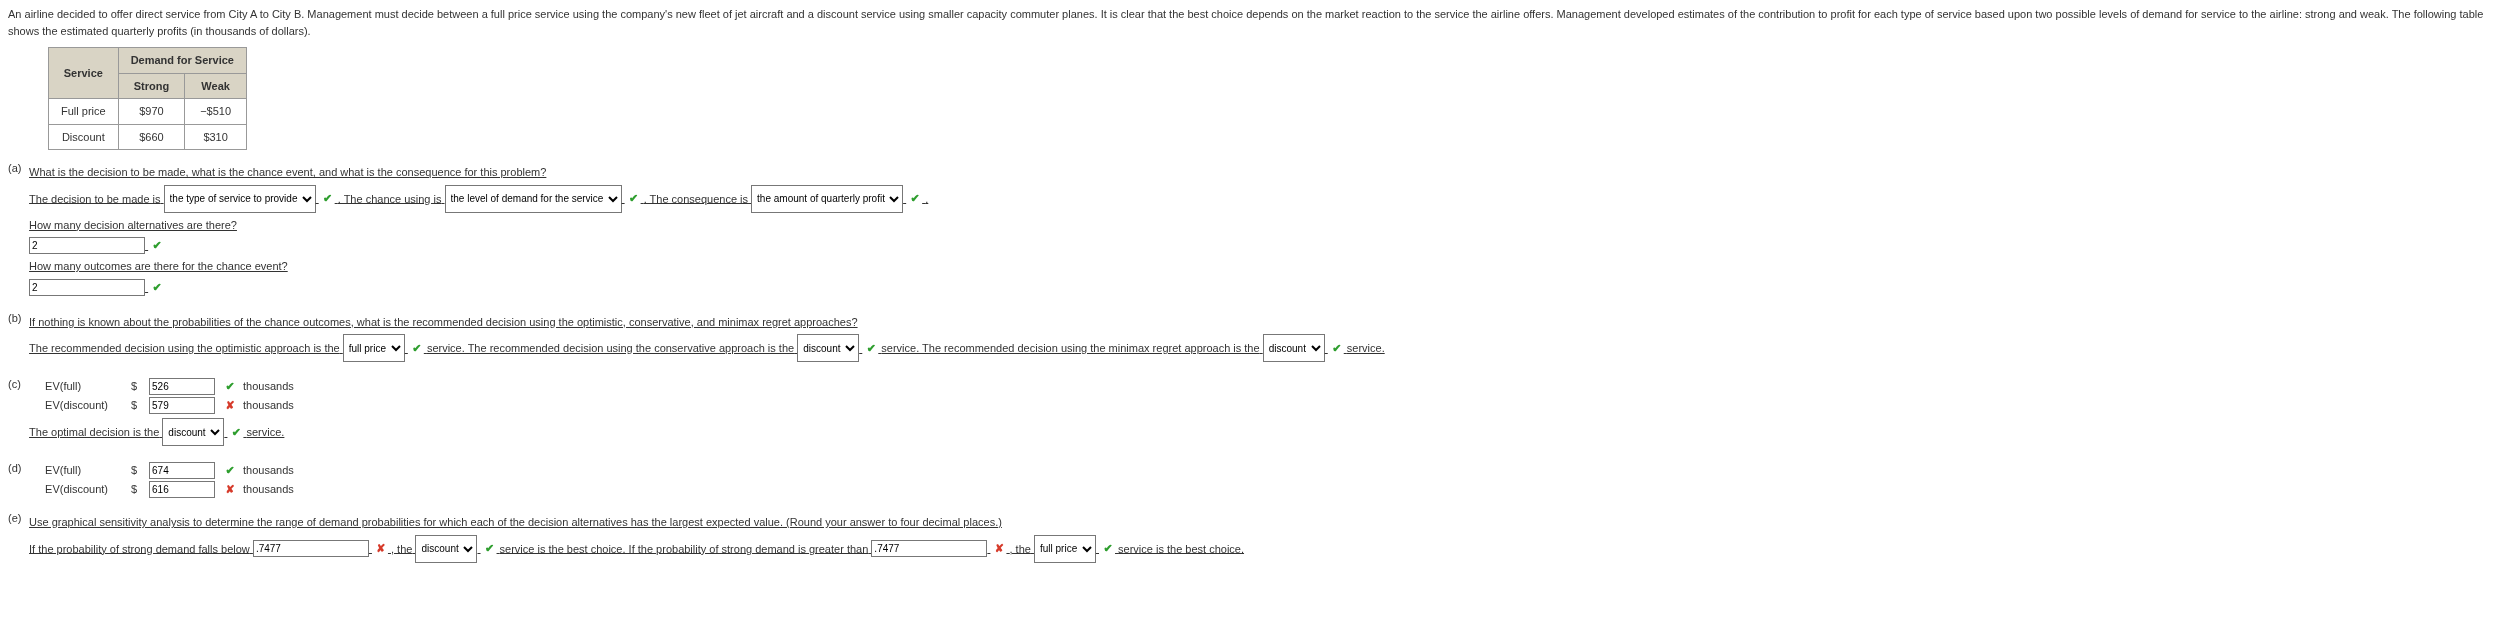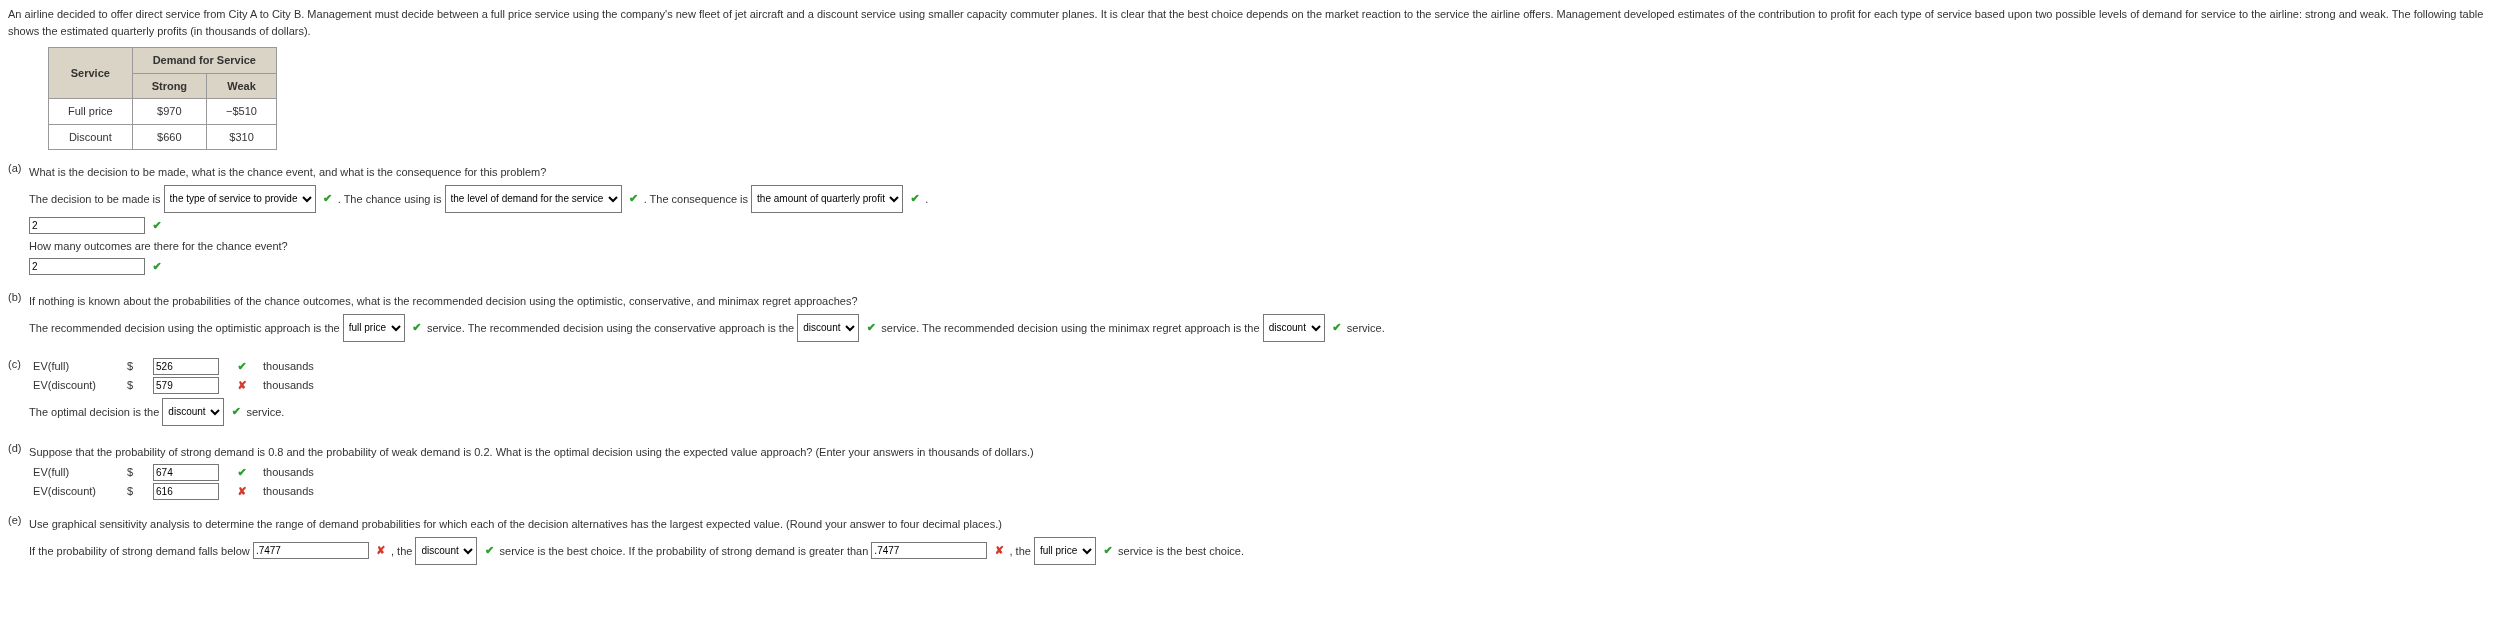"Demand for Service" table.payoff th, table.payoff td { padding: 4px 19px -> 4px 12px }
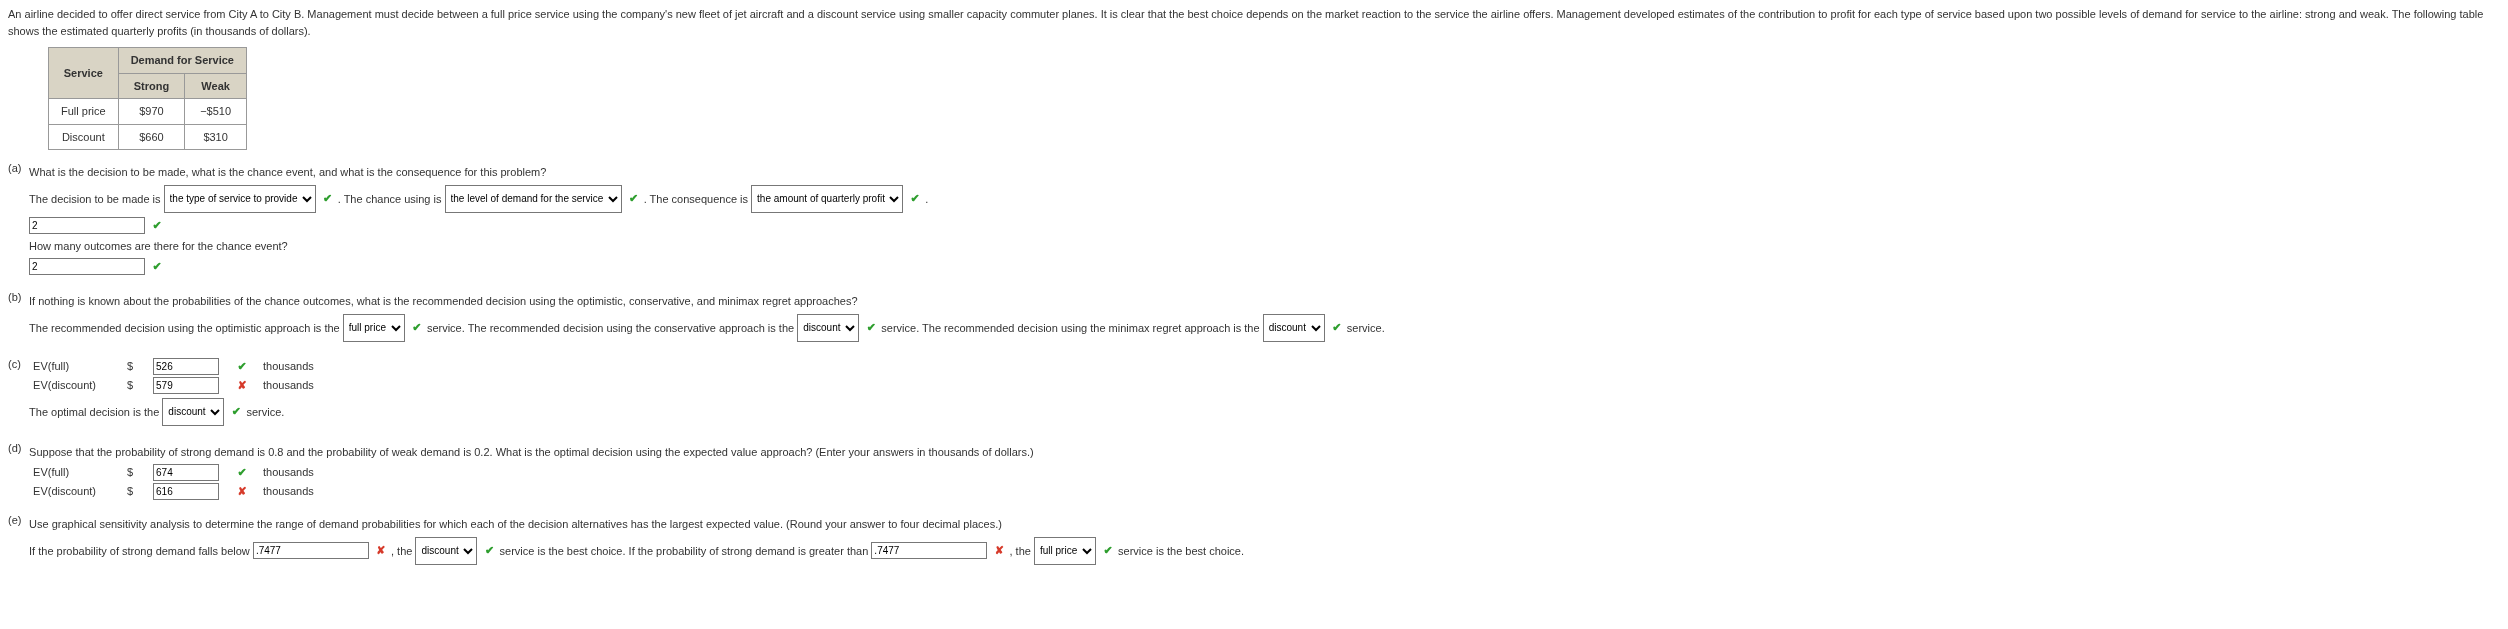"What is the decision to" .qline { text-decoration: none -> underline }
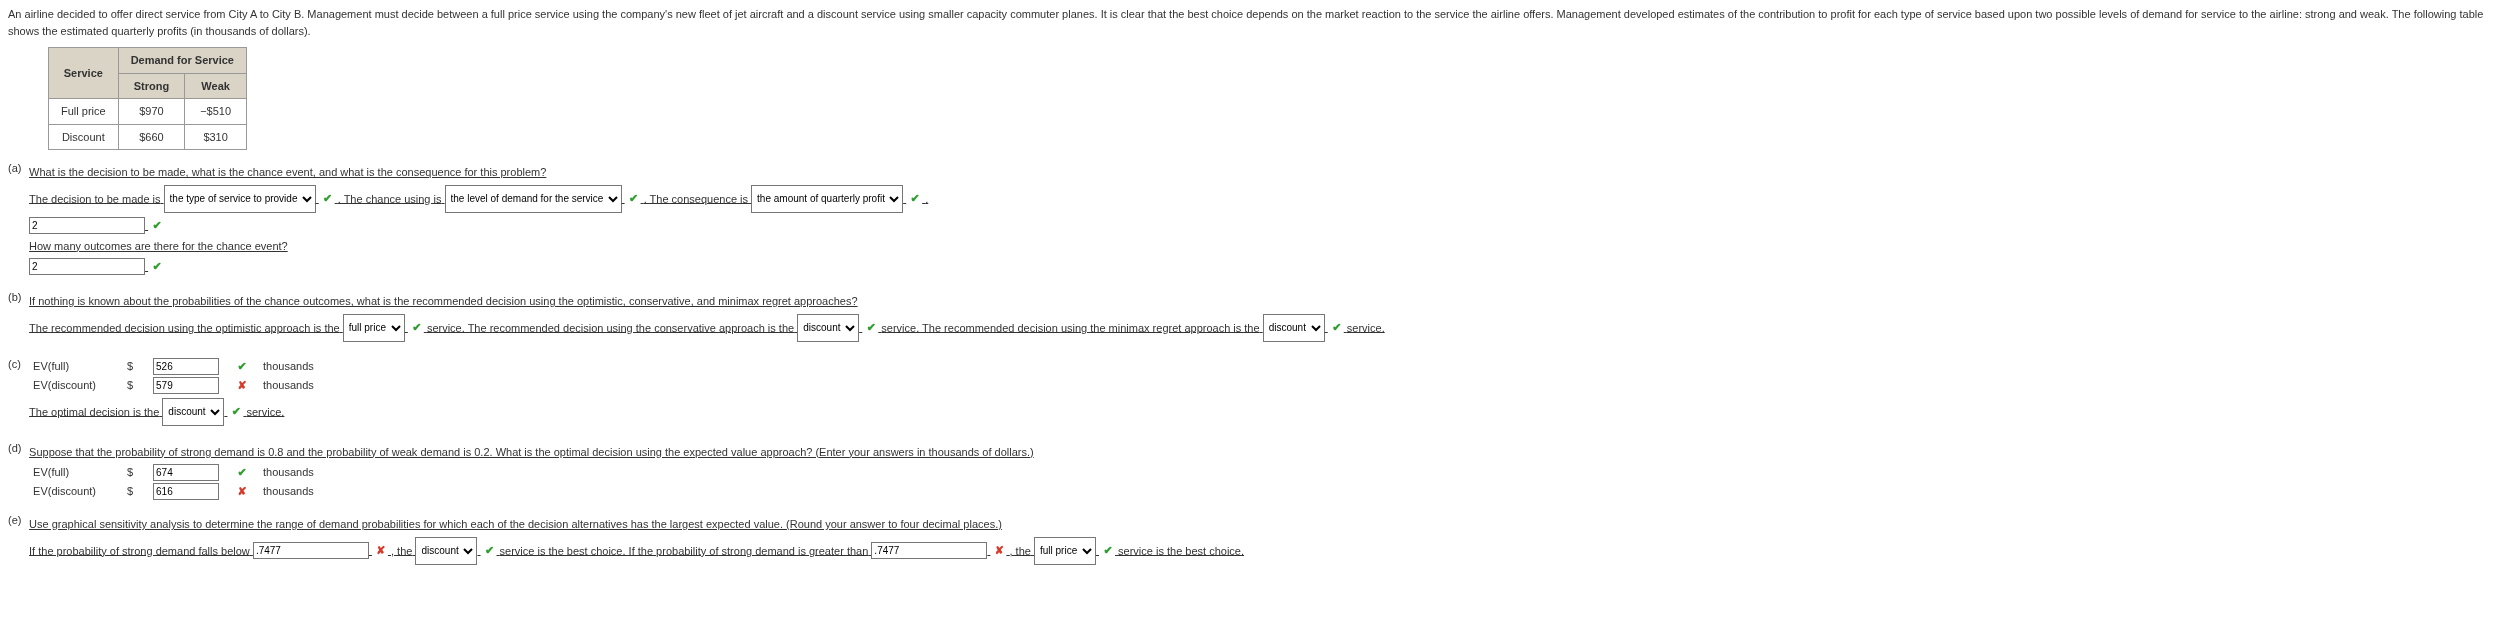"How many decision alternatives are" div.qline { html: none -> <div>How many decision alternatives are there?</div> }
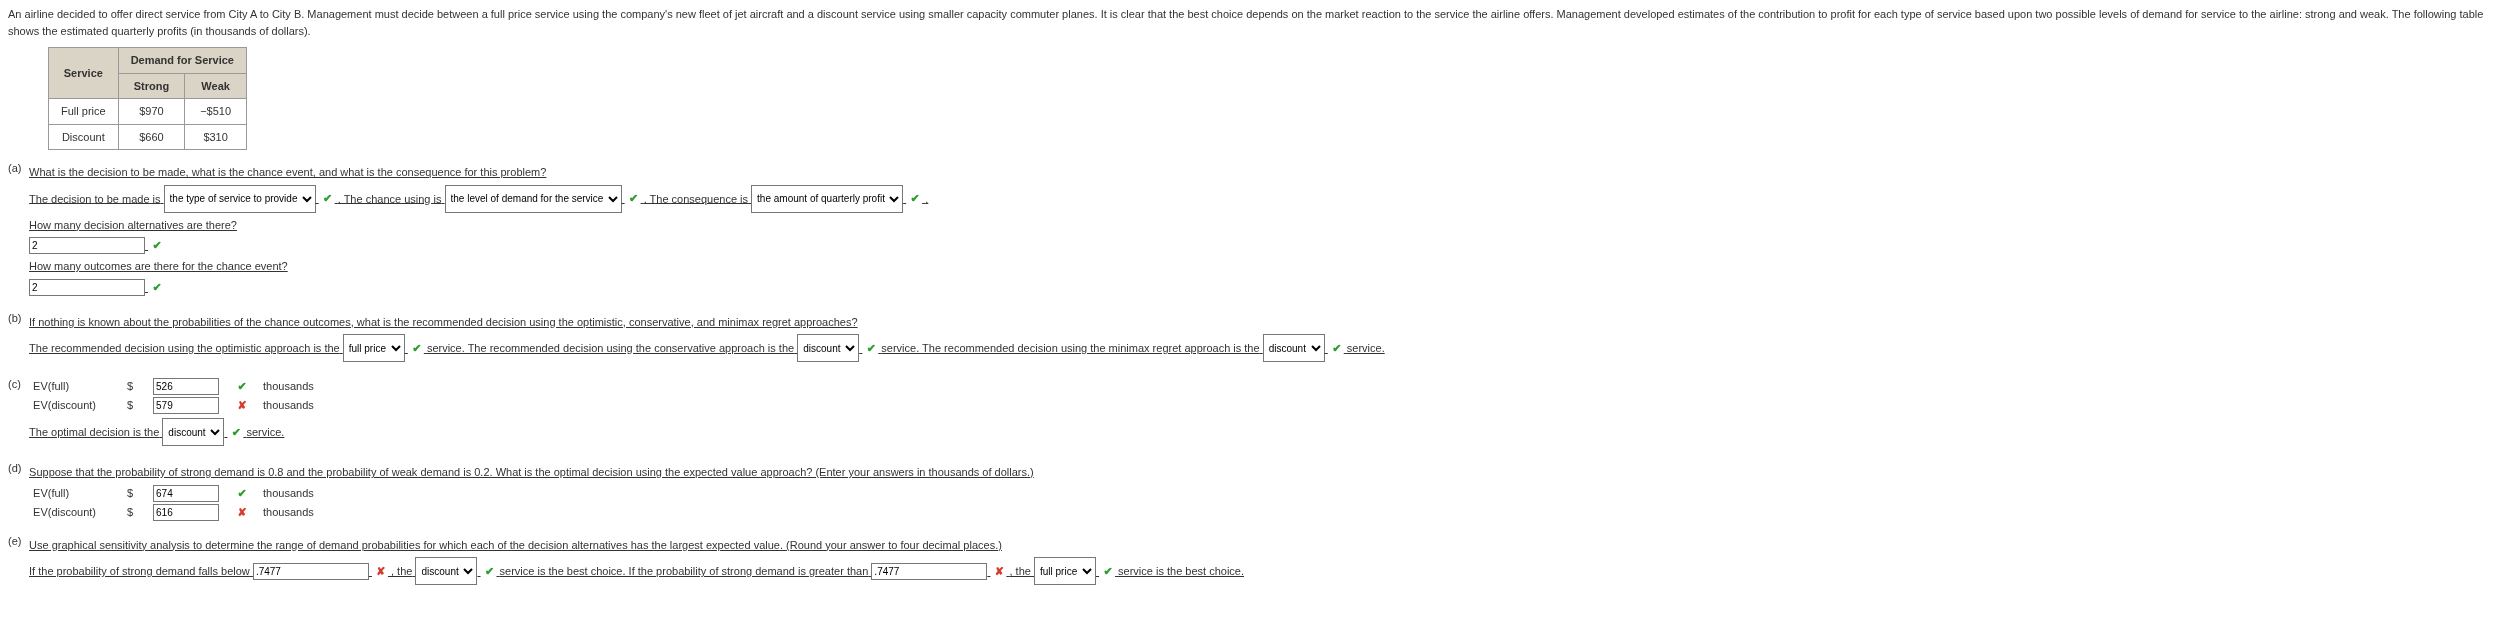"EV(full)" .row { gap: 14px -> 6px; margin: 2px 4px -> 2px 16px }
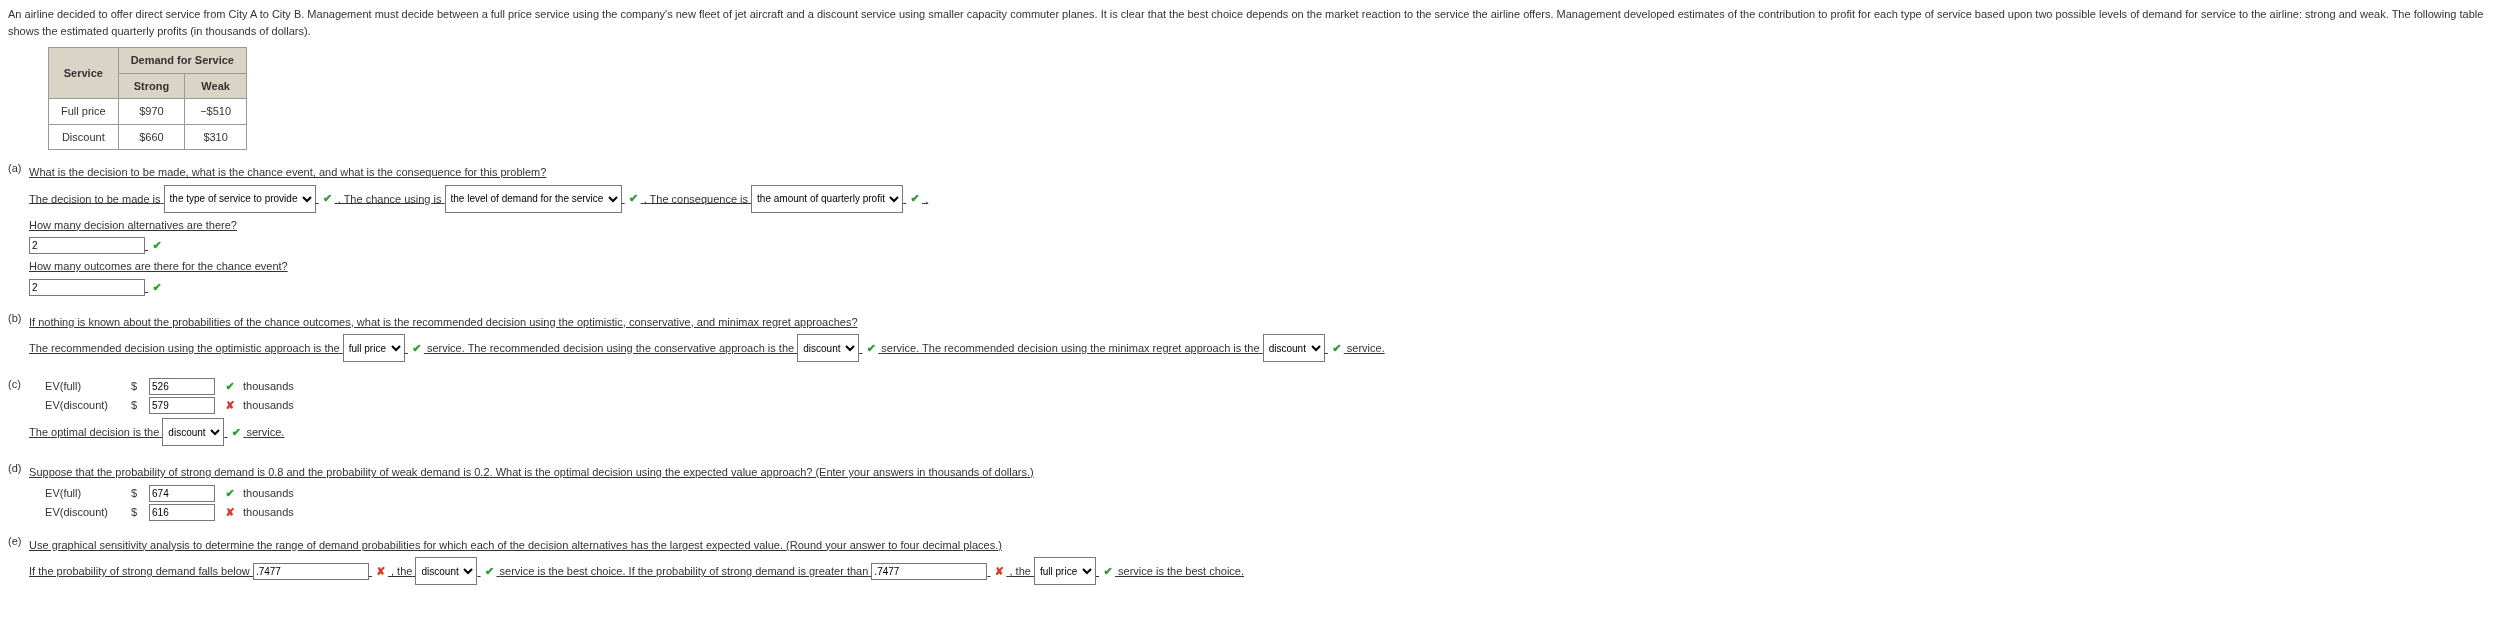"Suppose that the probability of" div.qline { html: <div>Suppose that the probability of strong demand is 0.8 and the probability of weak demand is 0.2. What is the optimal decision using the expected value approach? (Enter your answers in thousands of dollars.)</div> -> none }
